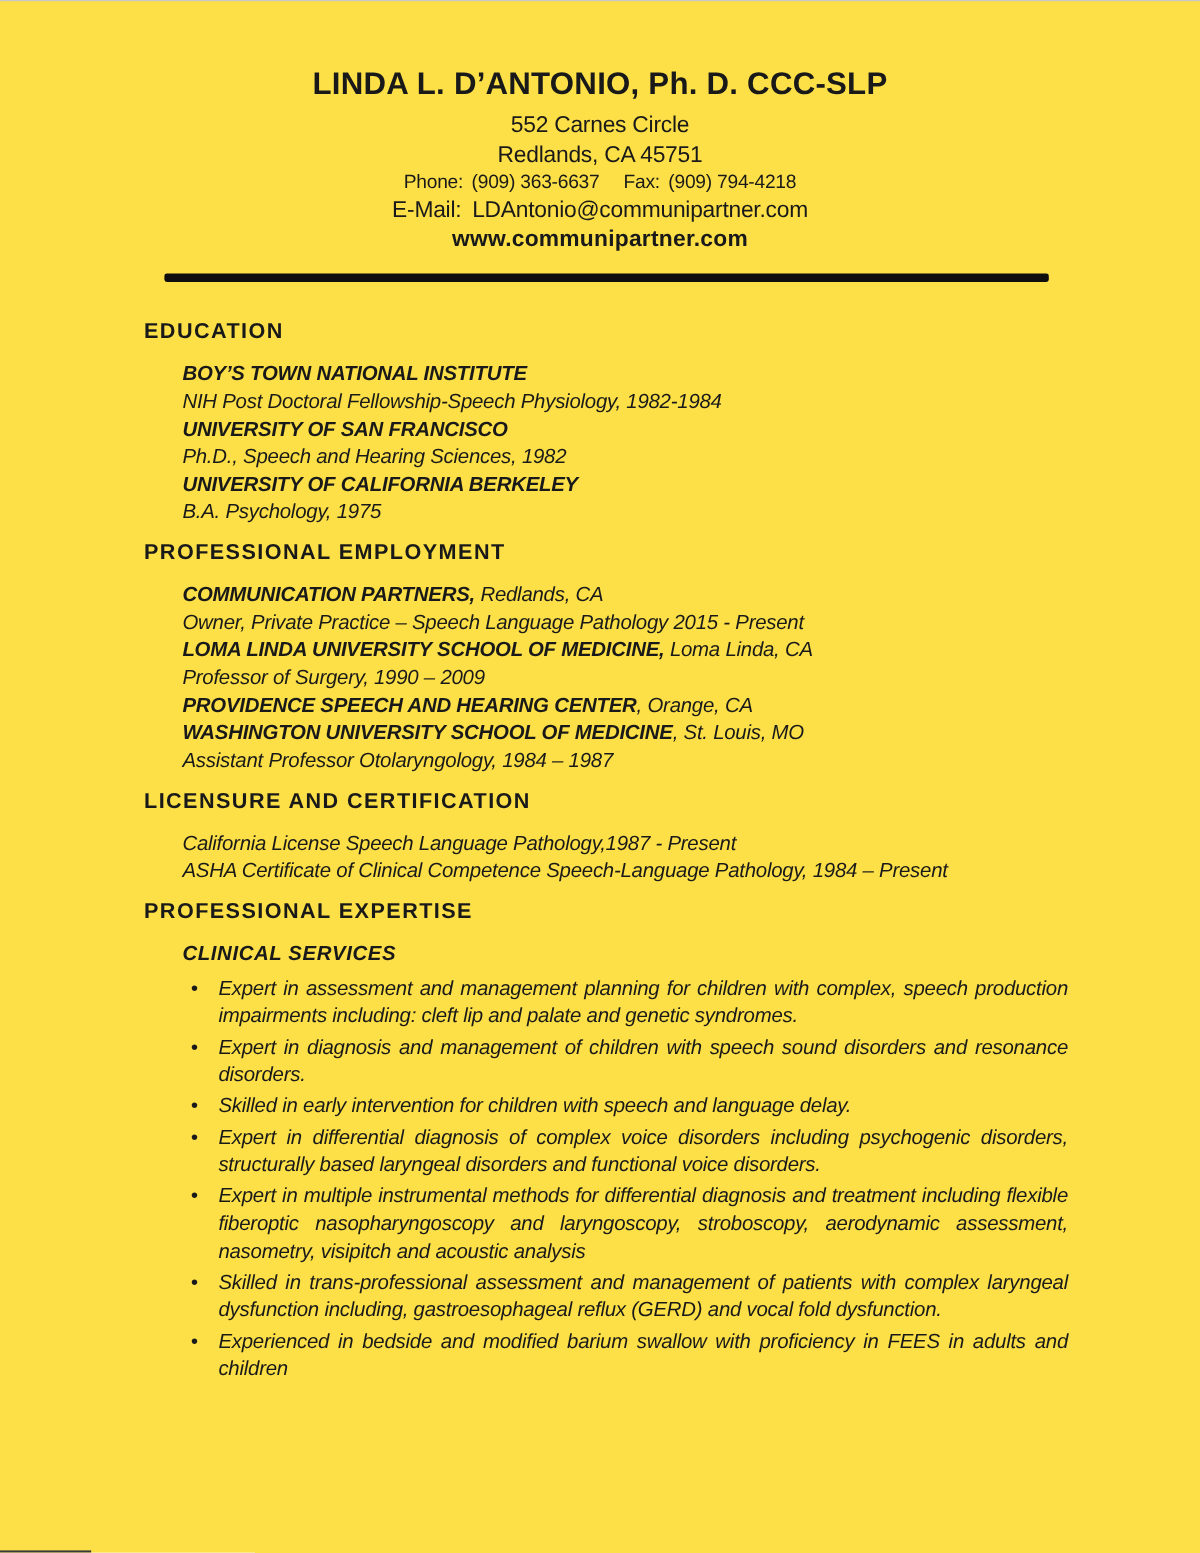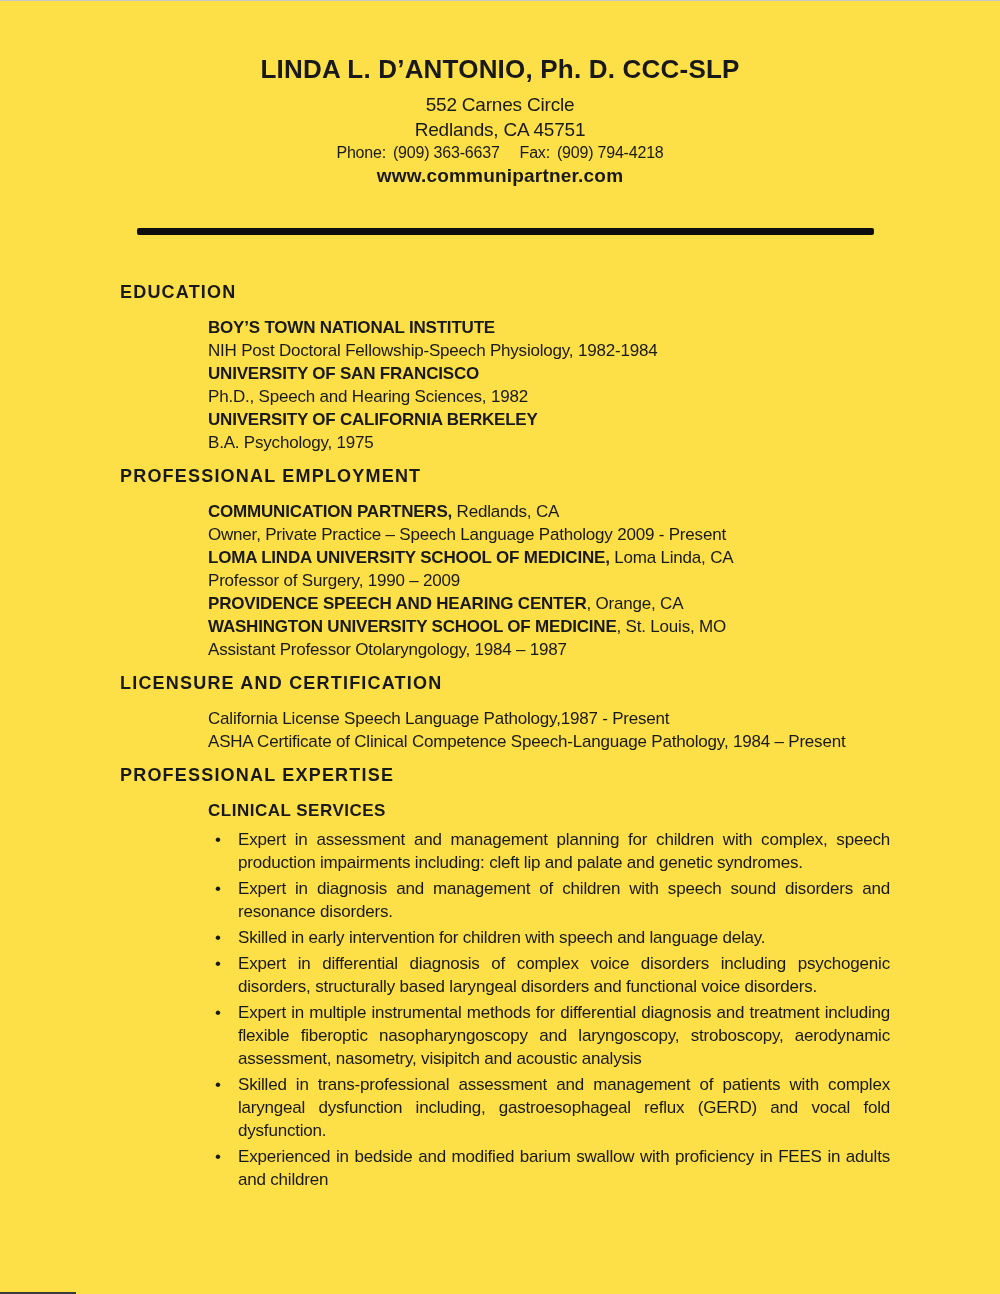"E-Mail: LDAntonio@communipartner.com" div.email-line { html: none -> <div> <span>E-Mail:</span><span>LDAntonio@communipartner.com</span> </div> }
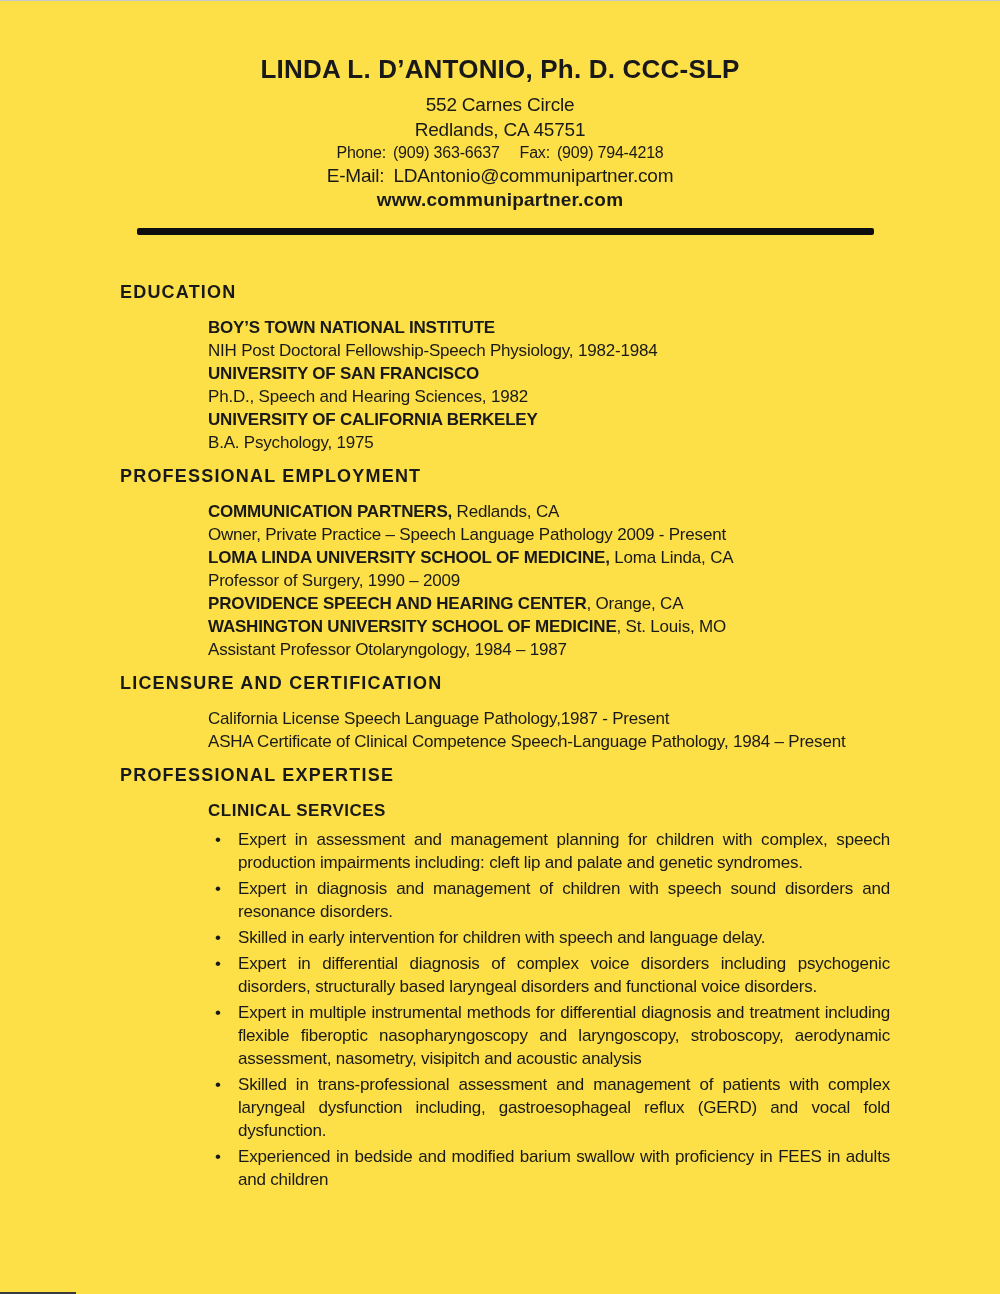"EDUCATION" .first-heading { margin-top: 24px -> 8px }
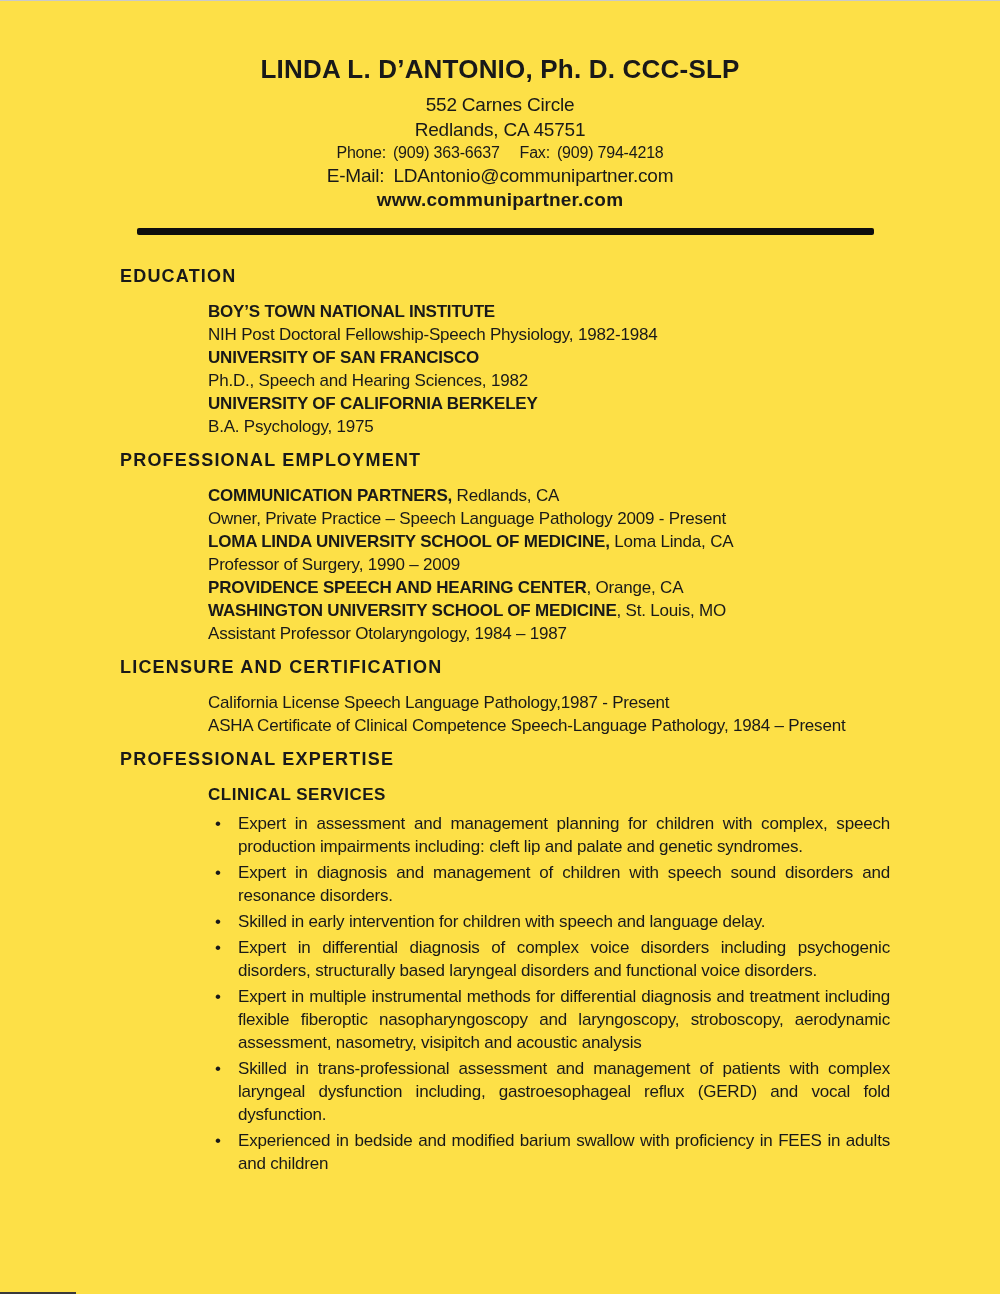"BOY’S TOWN NATIONAL INSTITUTE" .indent { font-style: none -> italic; margin-left: 88px -> 32px }
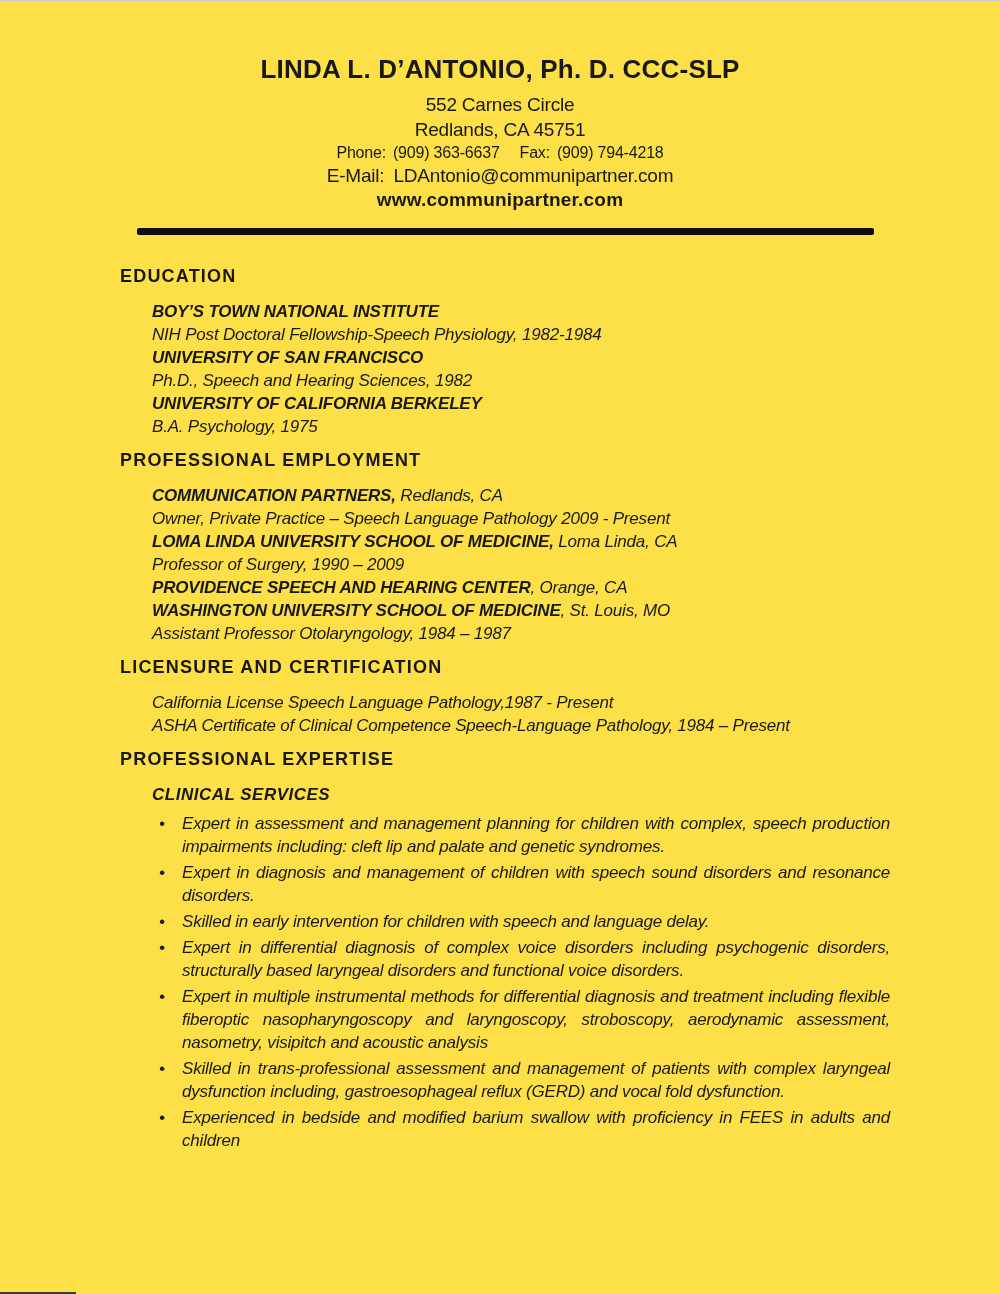"Owner, Private Practice – Speech" div.line { text: 2009 -> 2015 }
